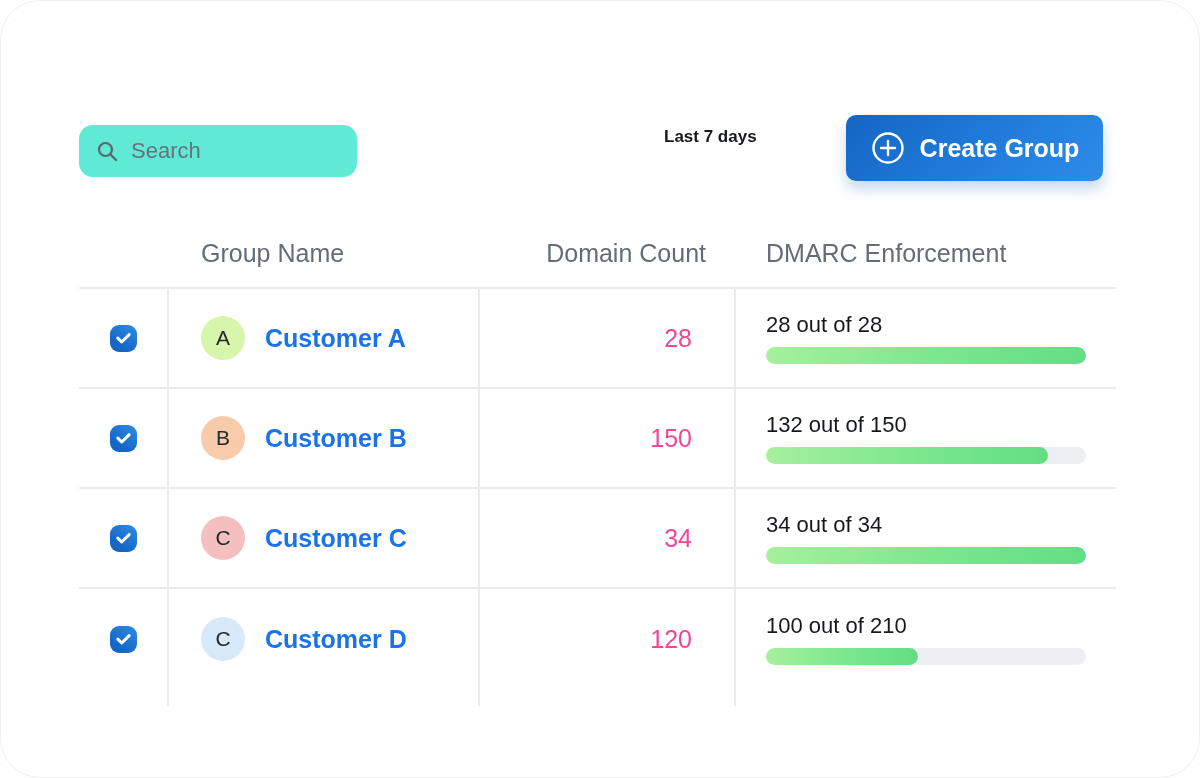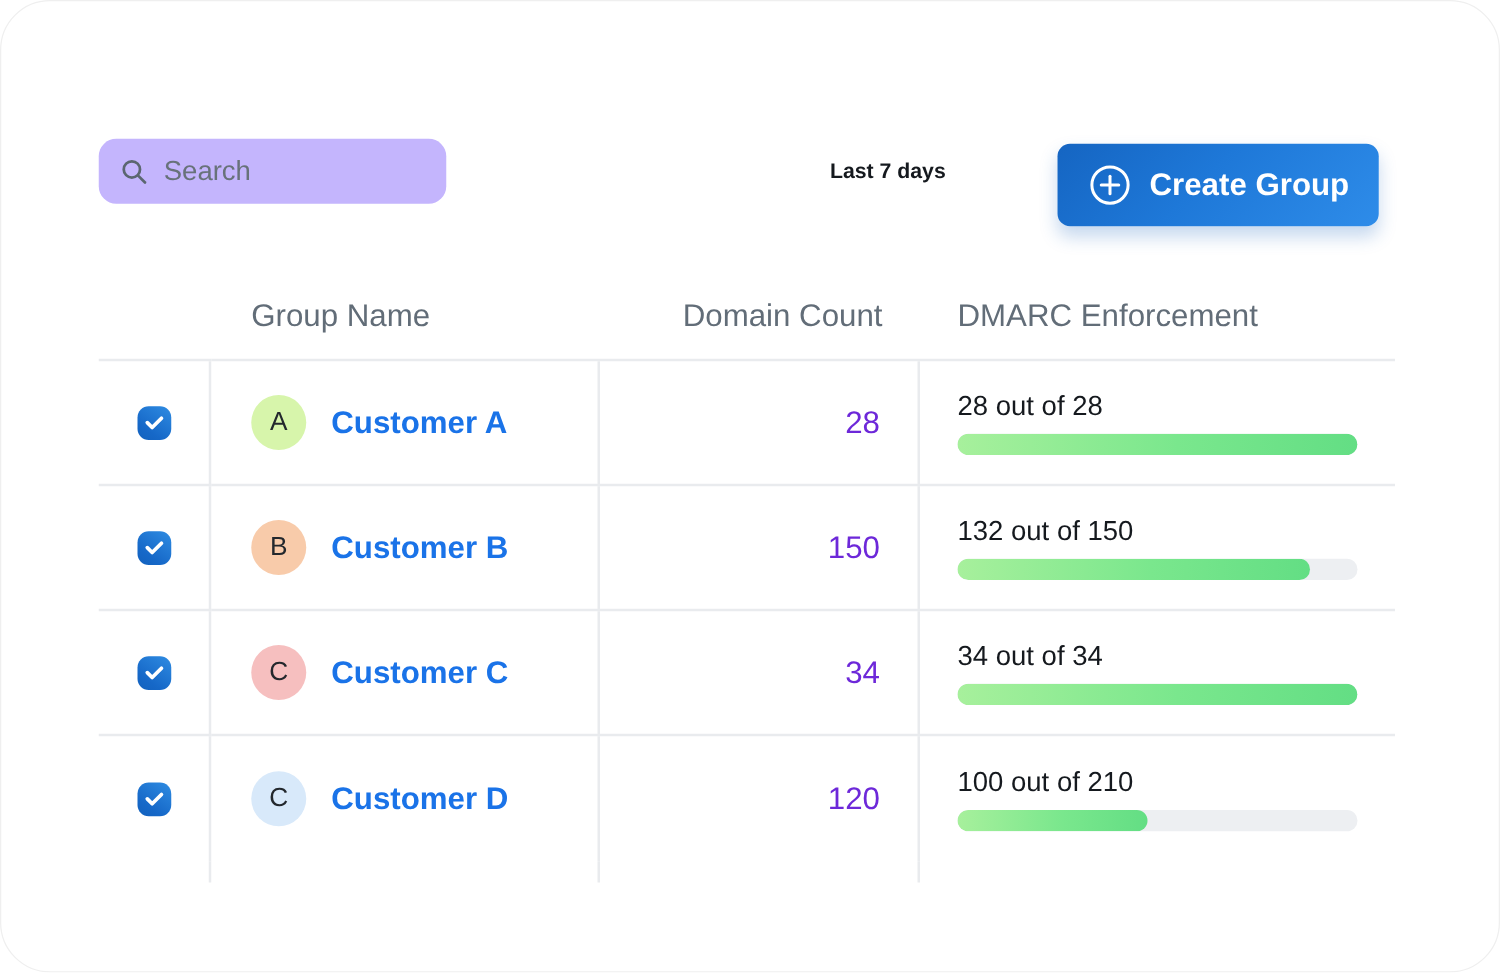"Search" .search-box { background: #c4b5fd -> #5eead4; top: 110px -> 124px }
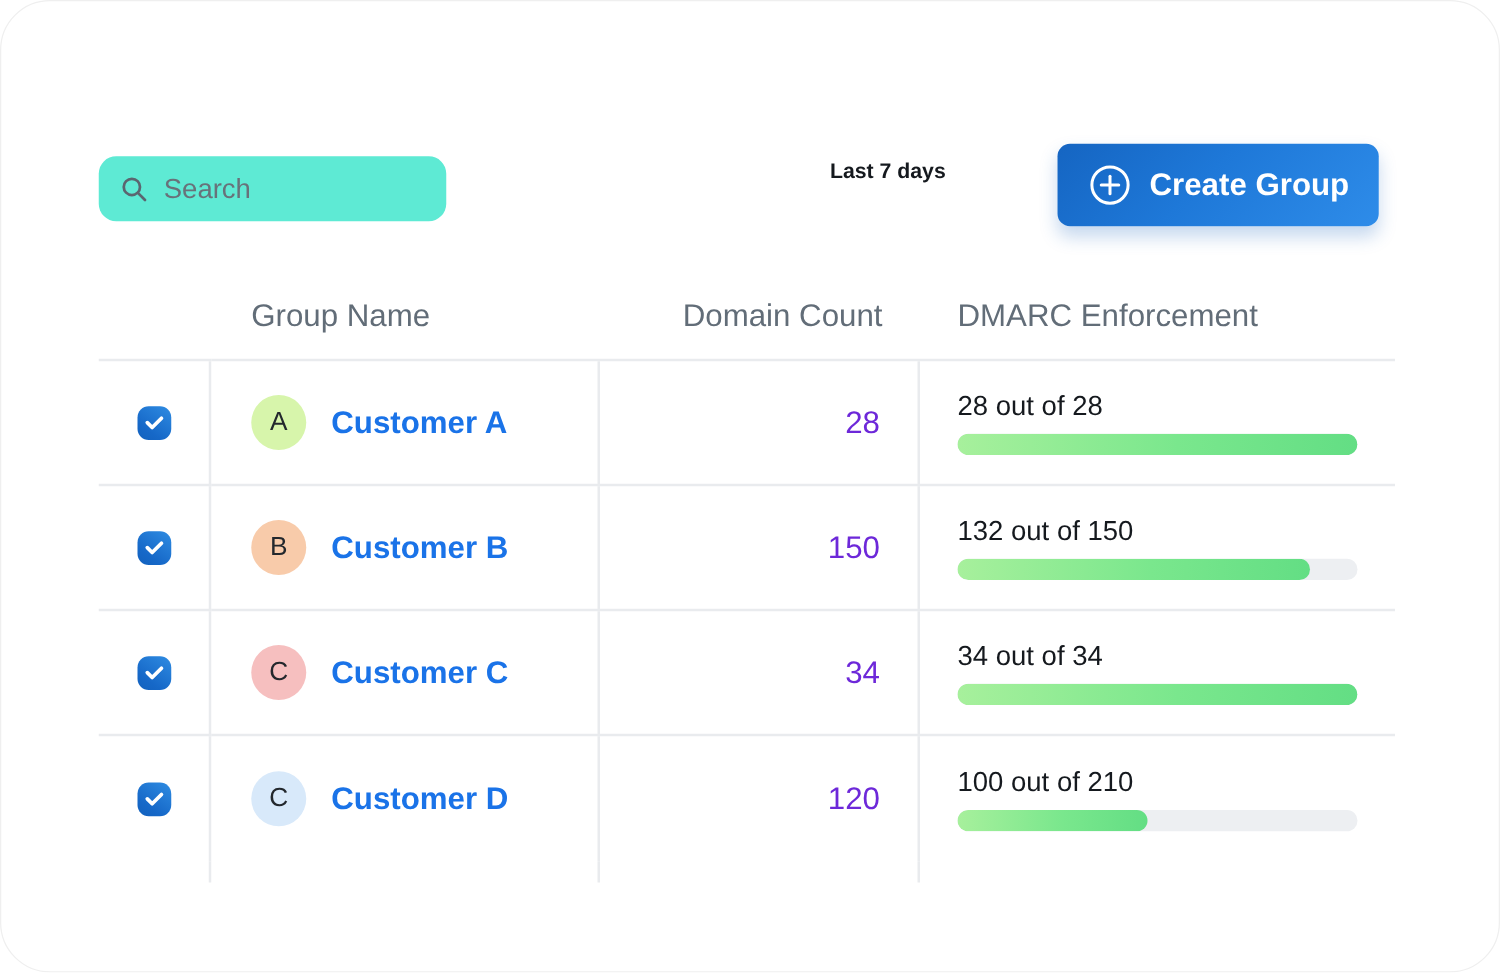"28" .td.cell-count { color: #6d28d9 -> #ec4899; padding-right: 30px -> 42px }
